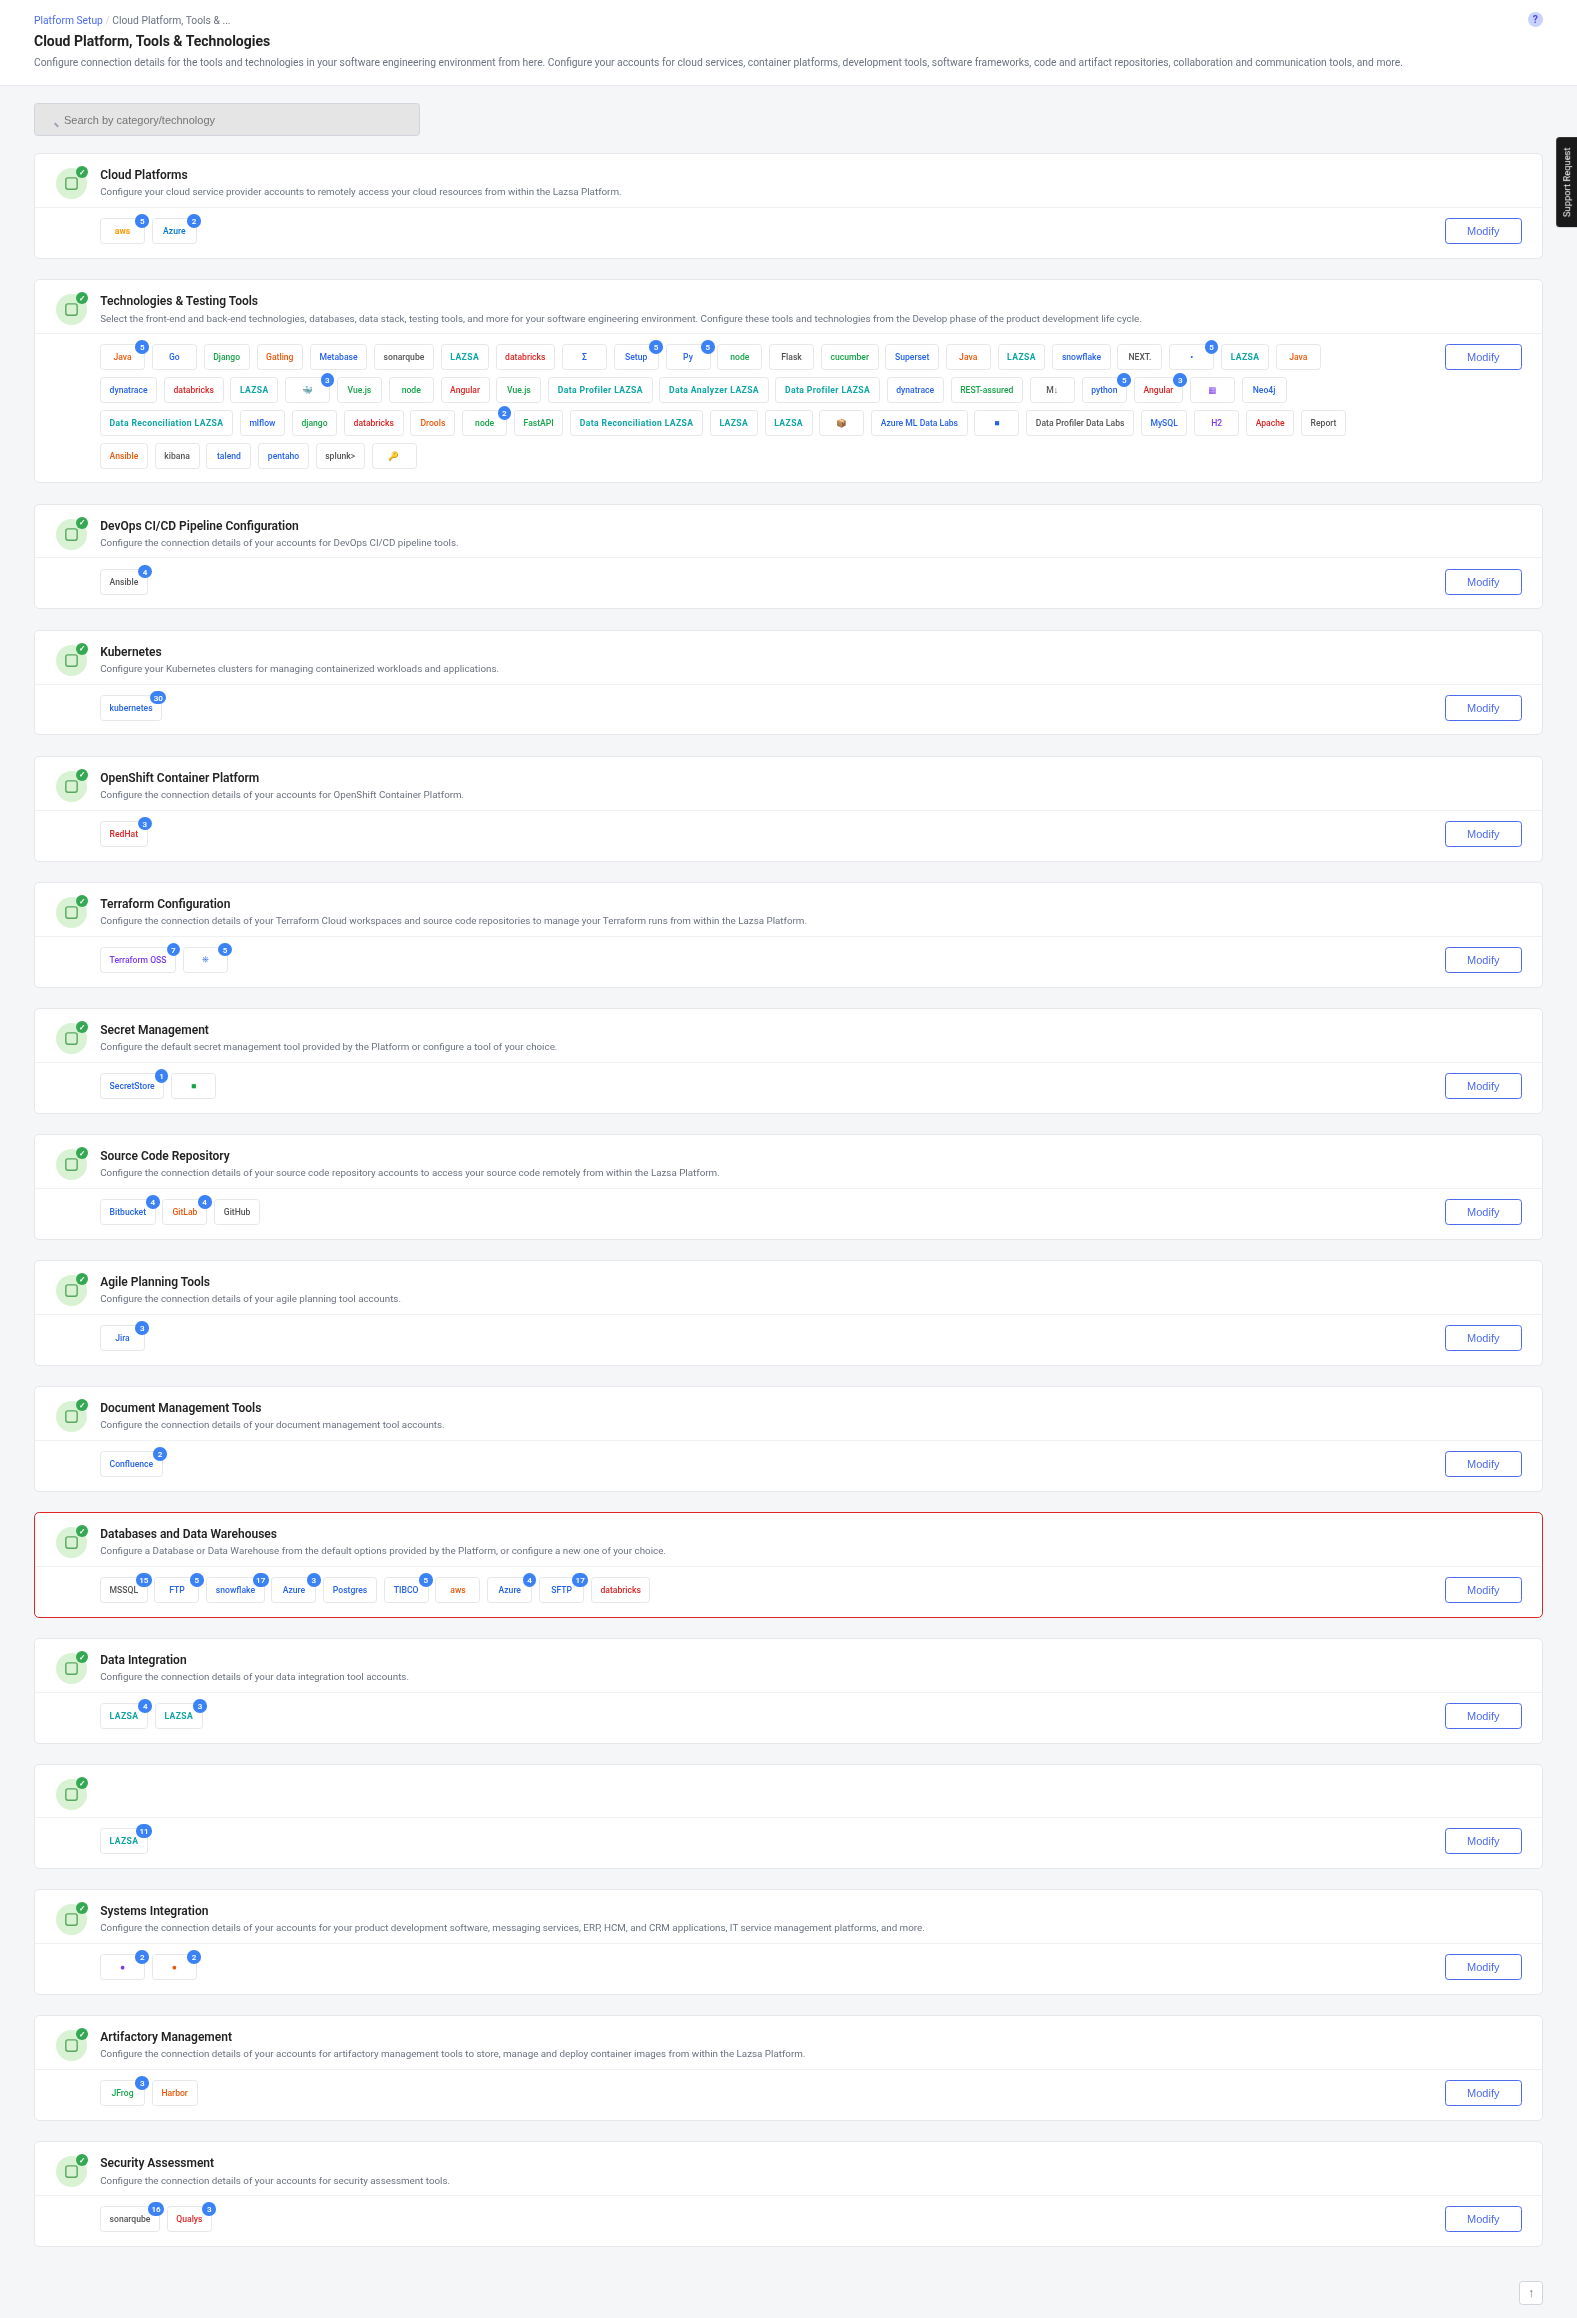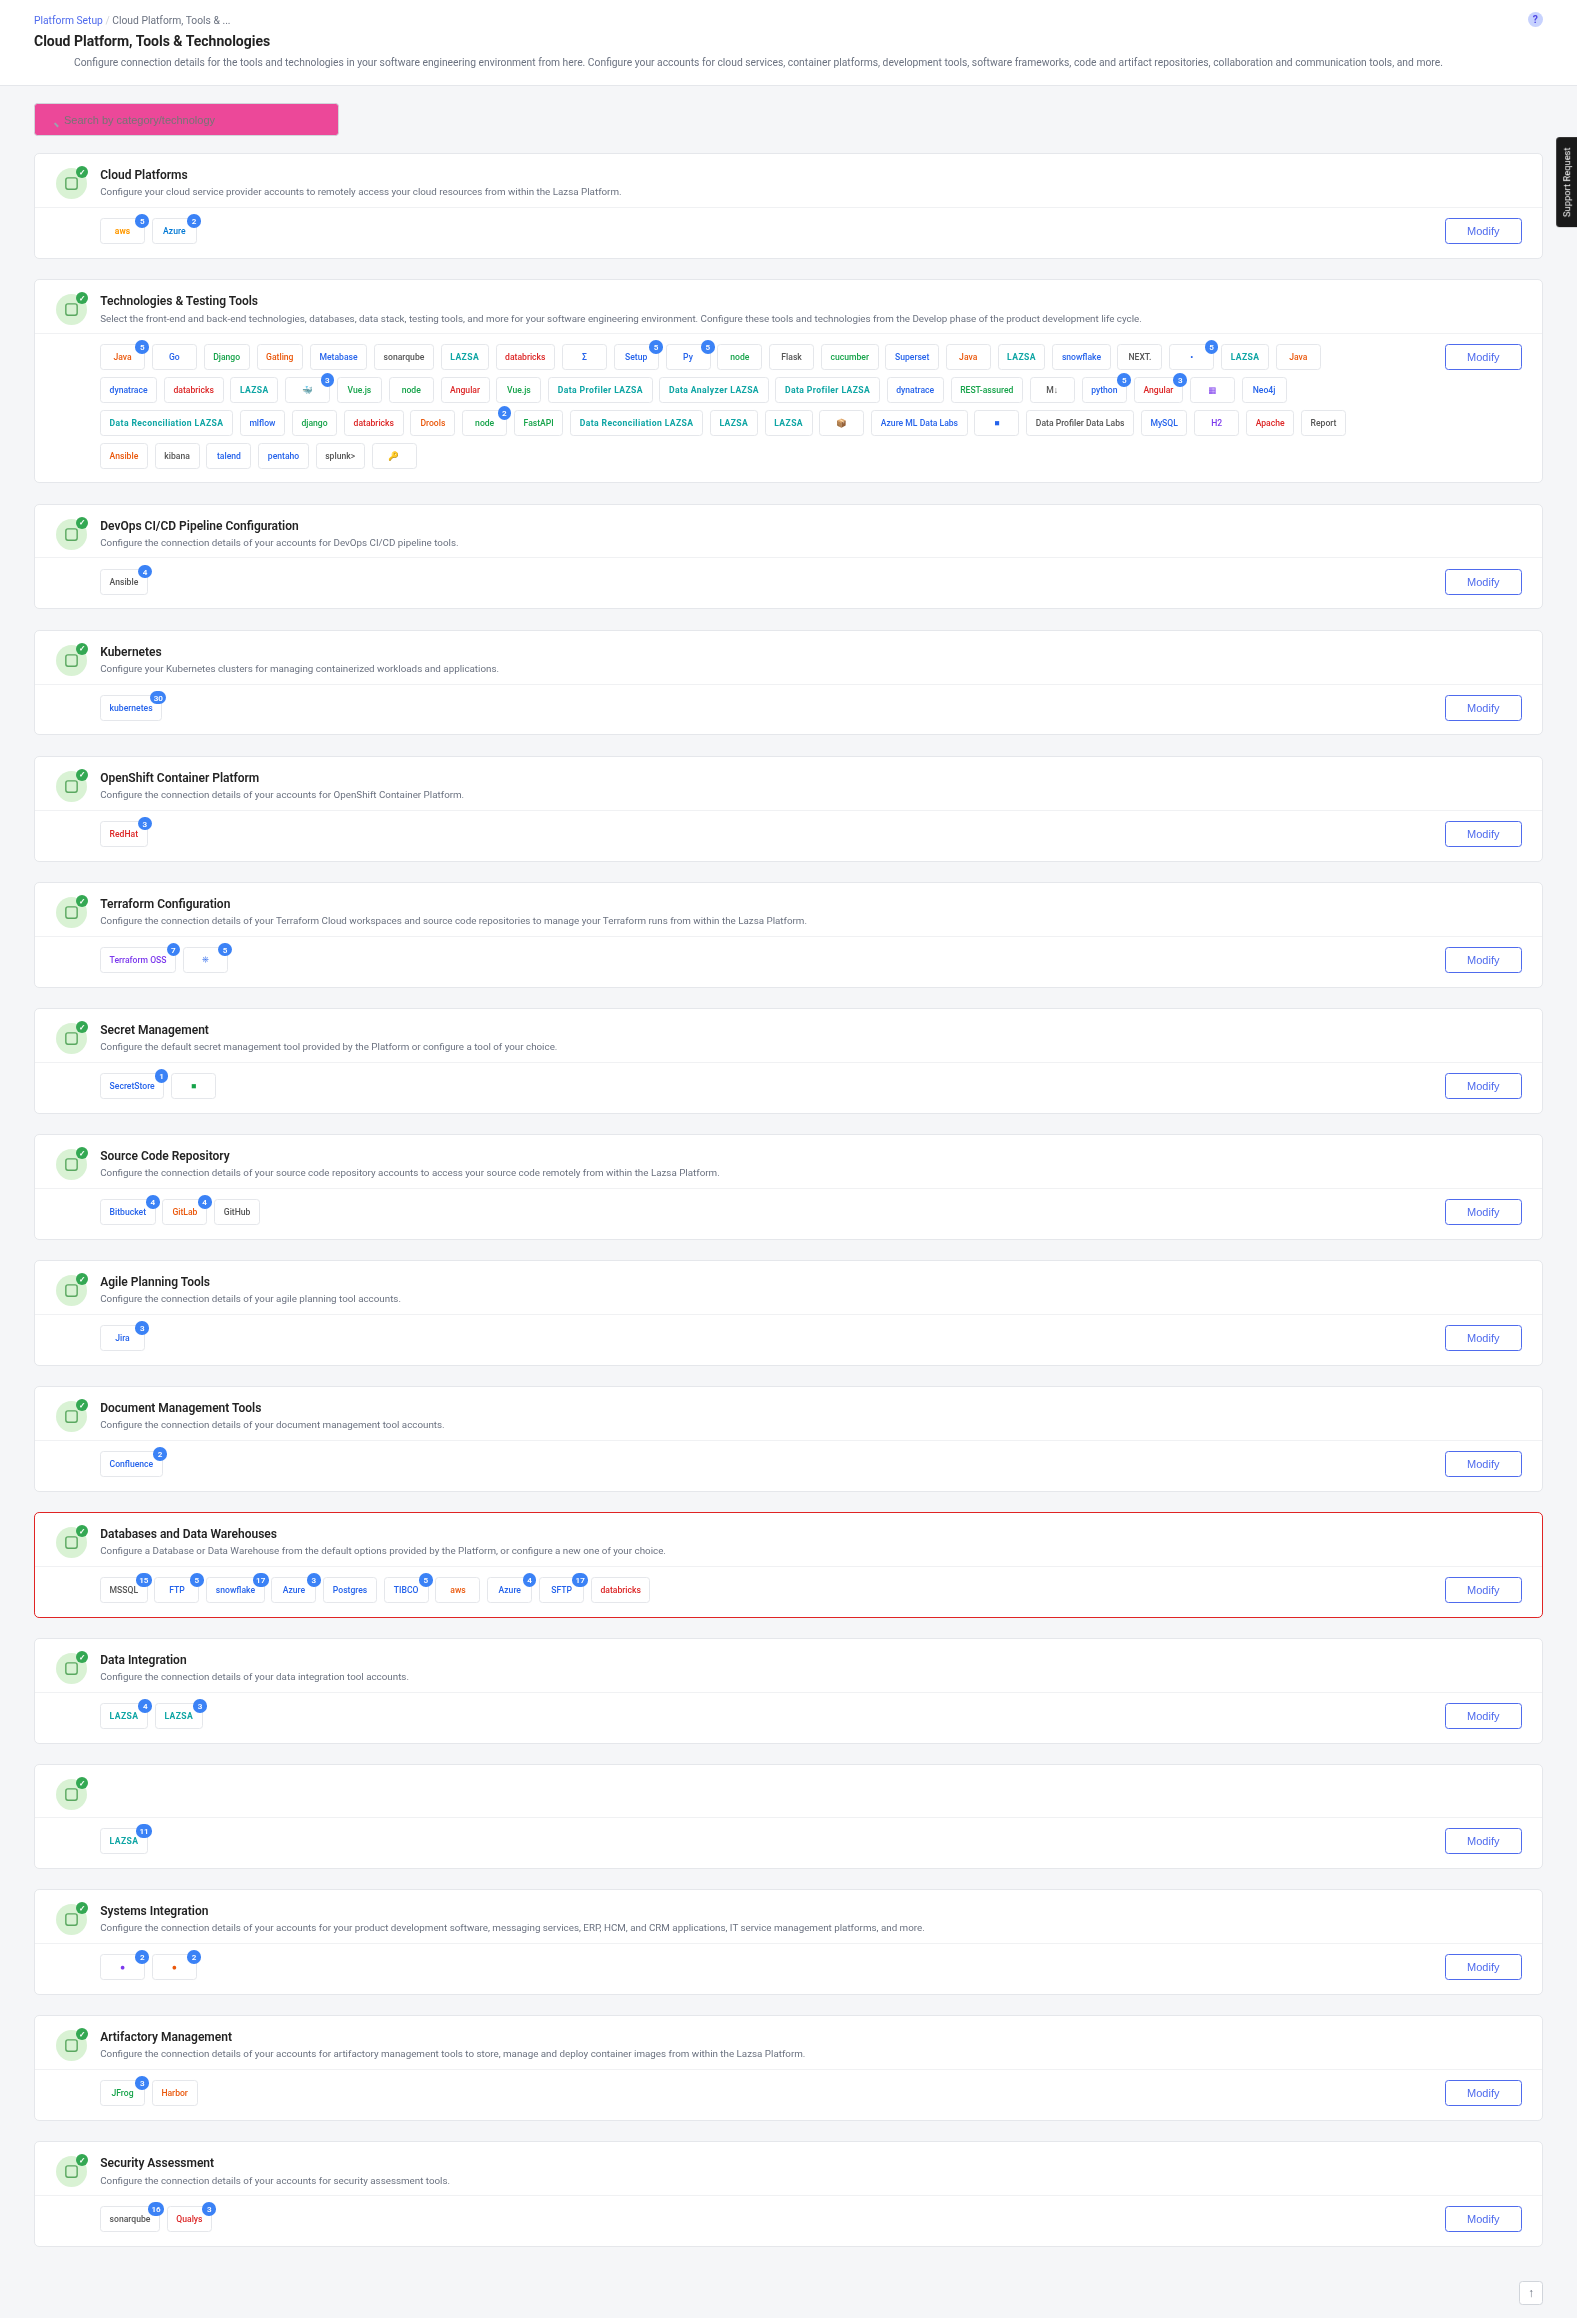"Configure connection details for the" .subtitle { margin-left: 40px -> none }
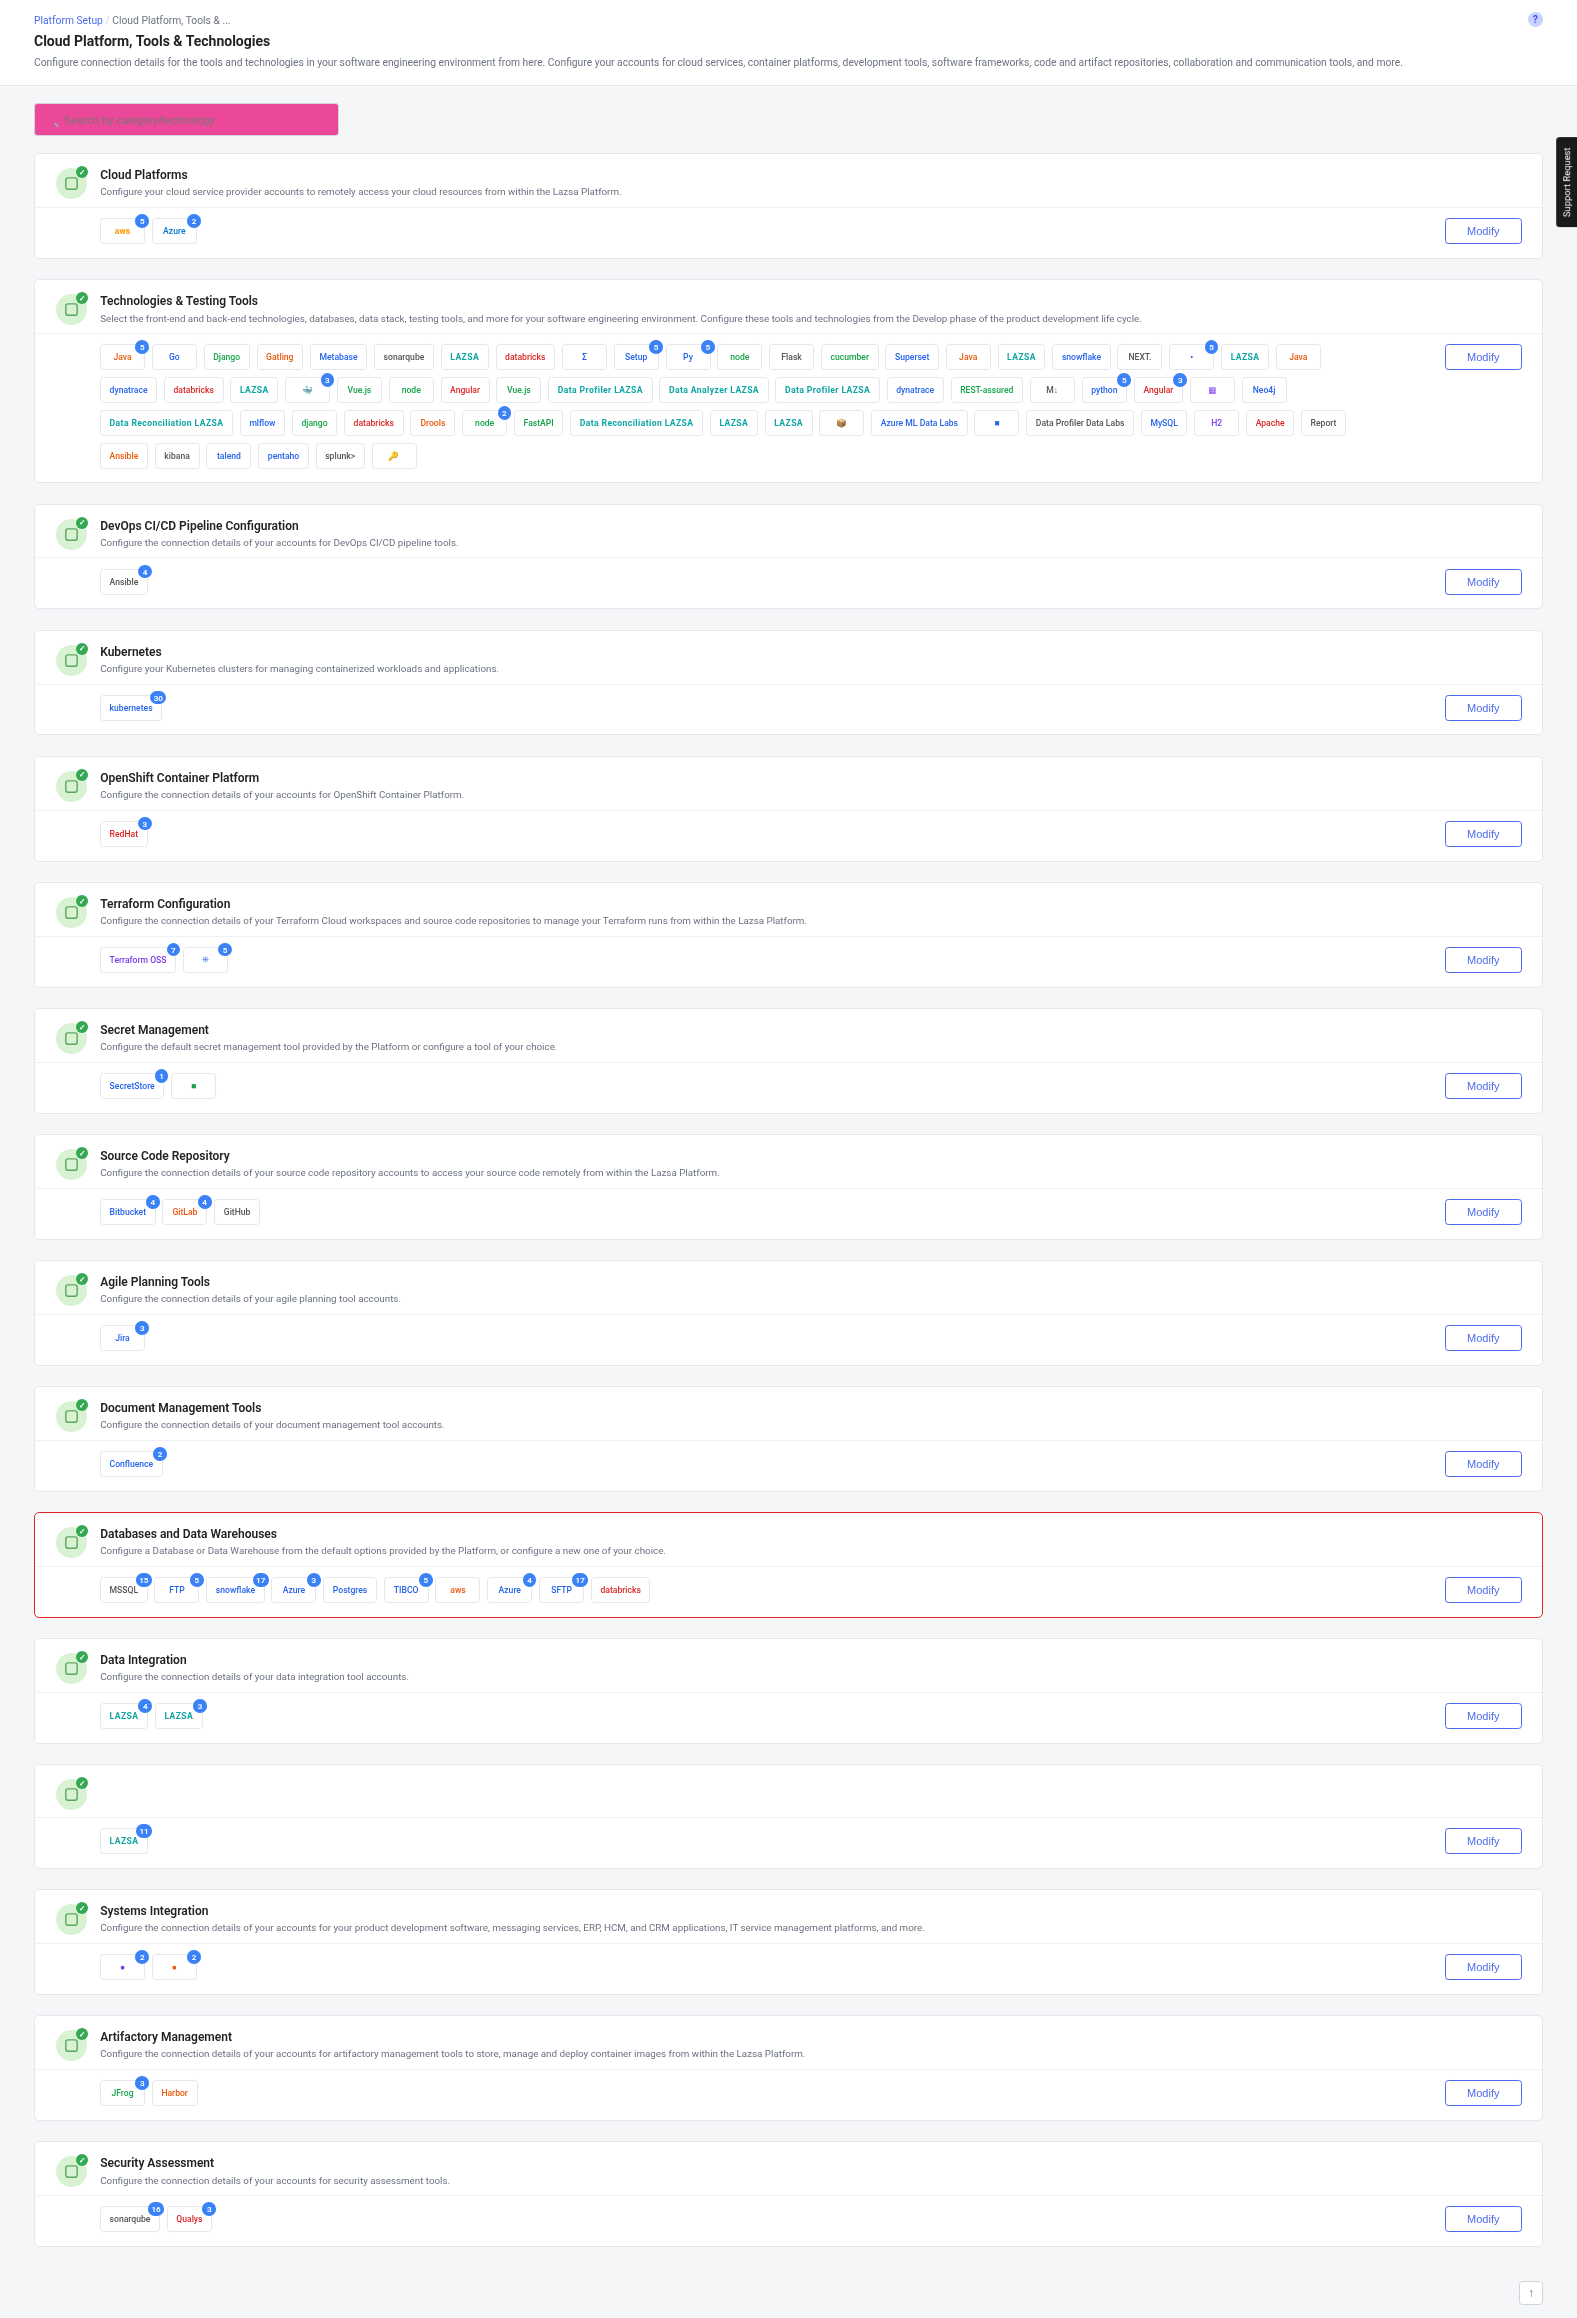"Search by category/technology" .search-input { background: #ec4899 -> #e5e5e5; width: 305px -> 386px }
